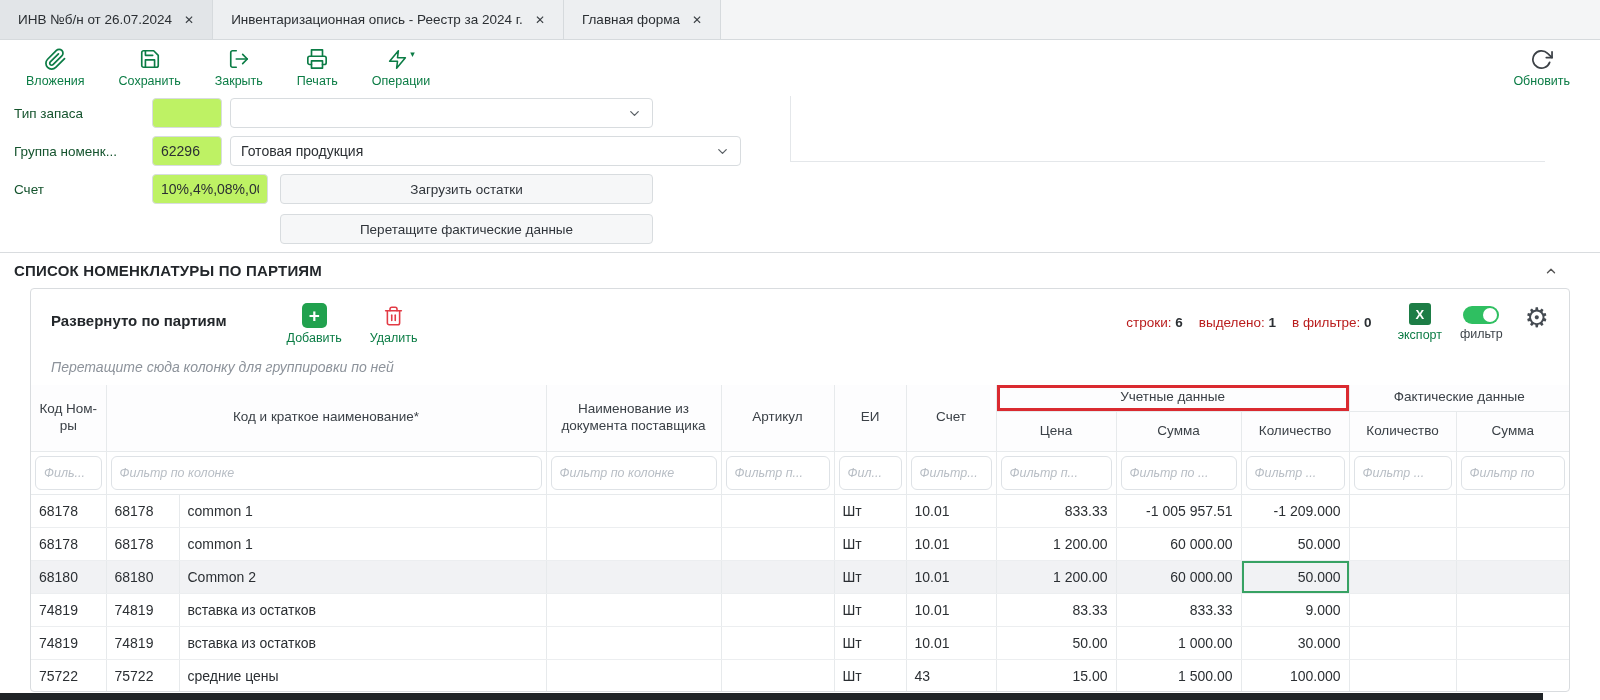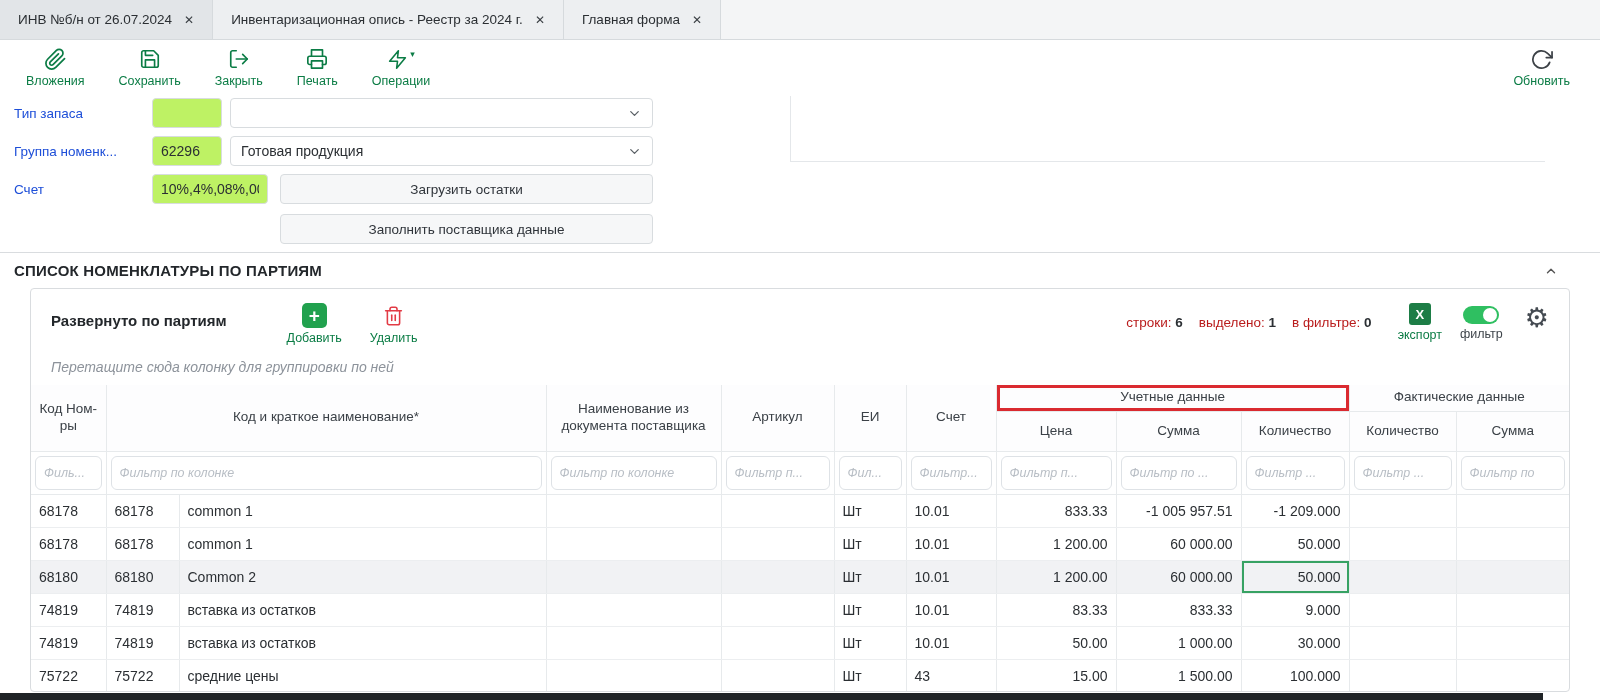"Тип запаса" .f-label { color: #1d4ed8 -> #14532d }
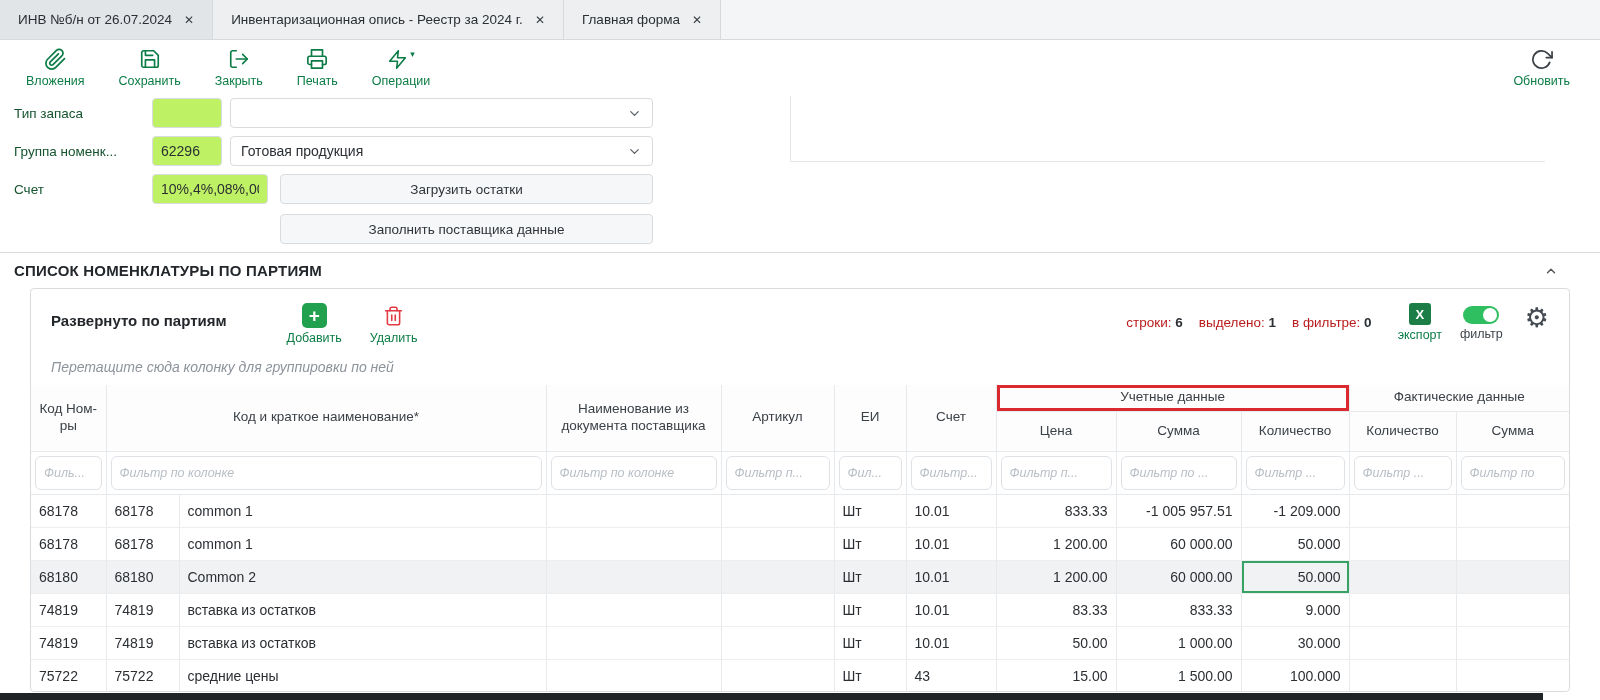"Готовая продукция" div.combo { width: 423px -> 511px }
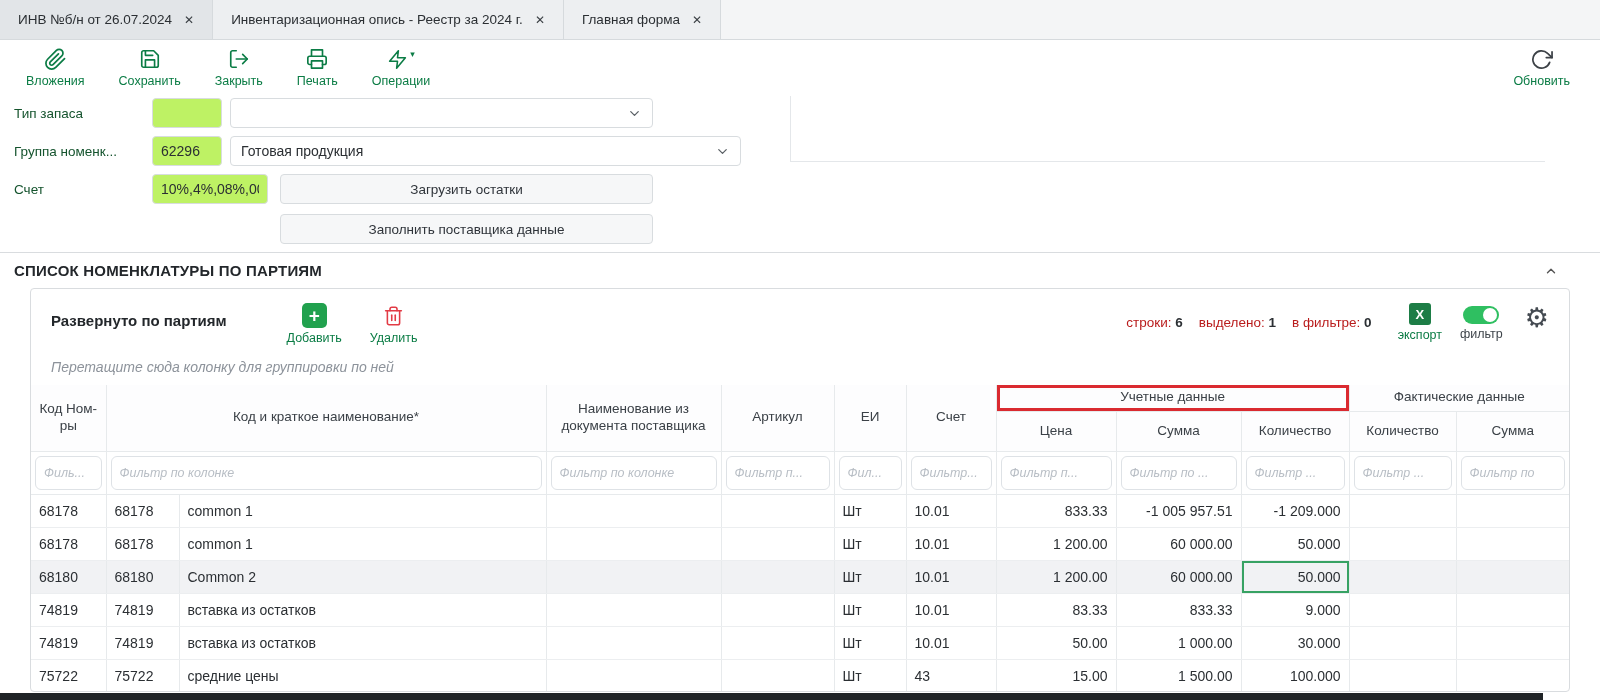"Заполнить поставщика данные" span { text: Заполнить поставщика -> Перетащите фактические }
